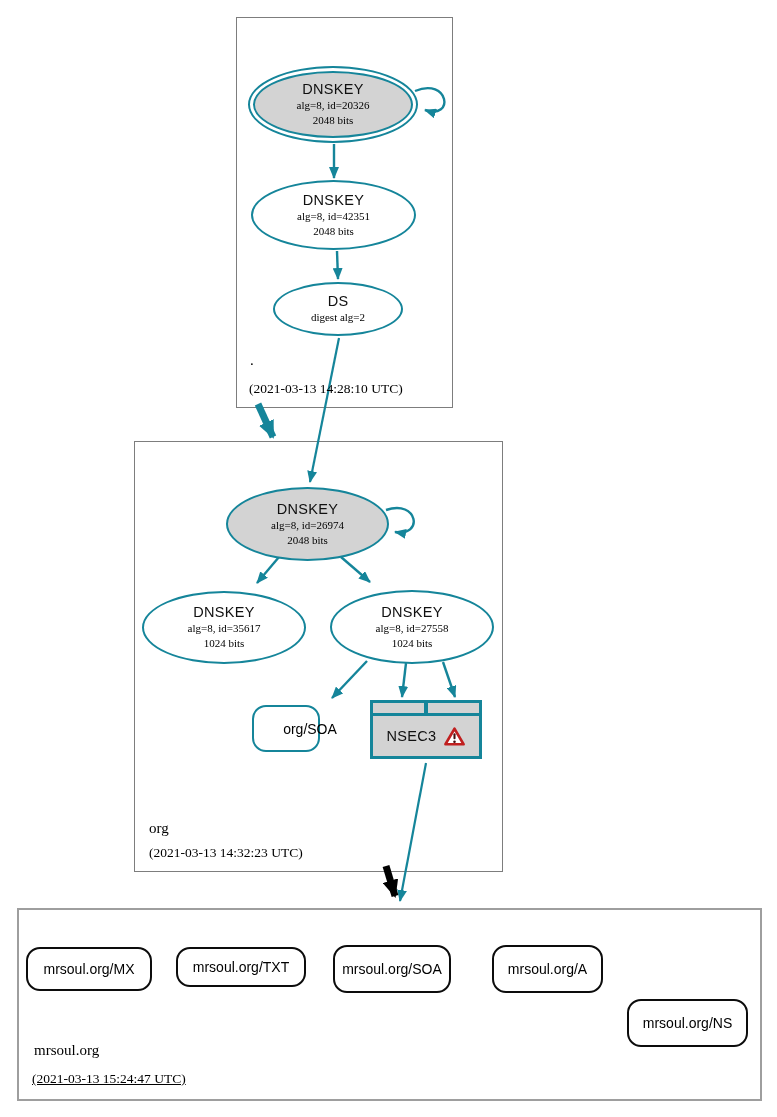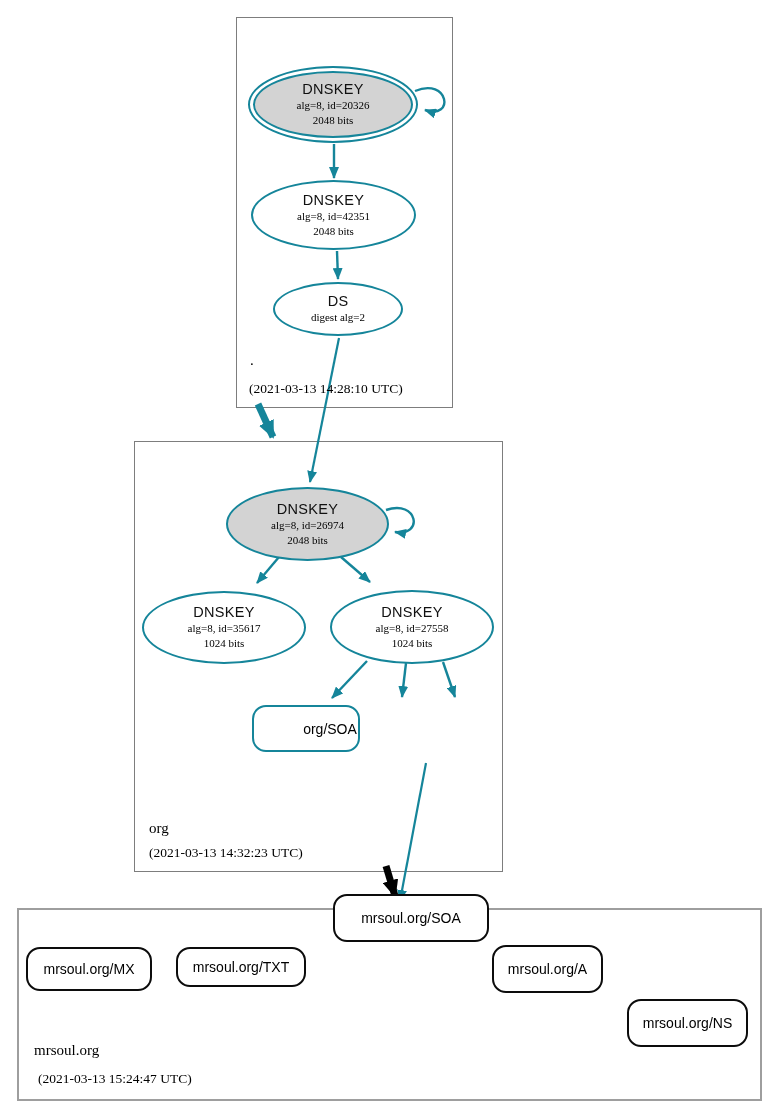"org/SOA" #n-org-soa { width: 108px -> 68px }
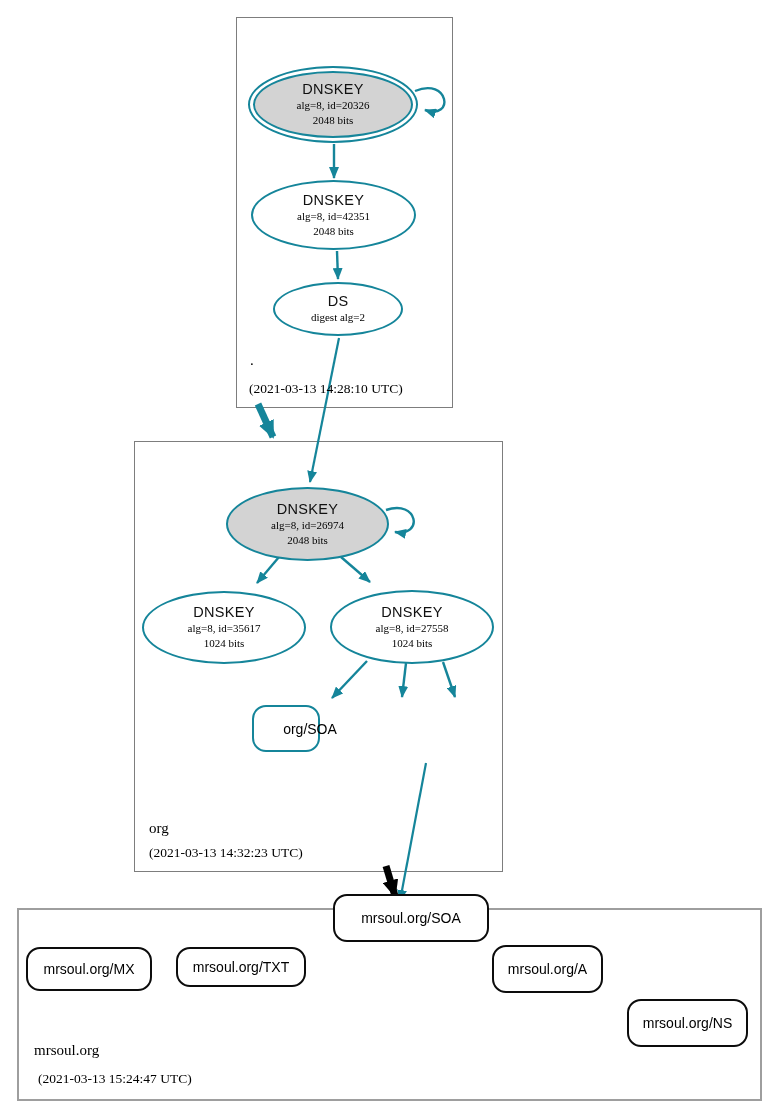"NSEC3" div.node { html: none -> <div> <div> <div></div> <div></div> </div> <div> <span>NSEC3</span> <svg> <path></path> <rect></rect> <circle></circle> </svg> </div> </div> }
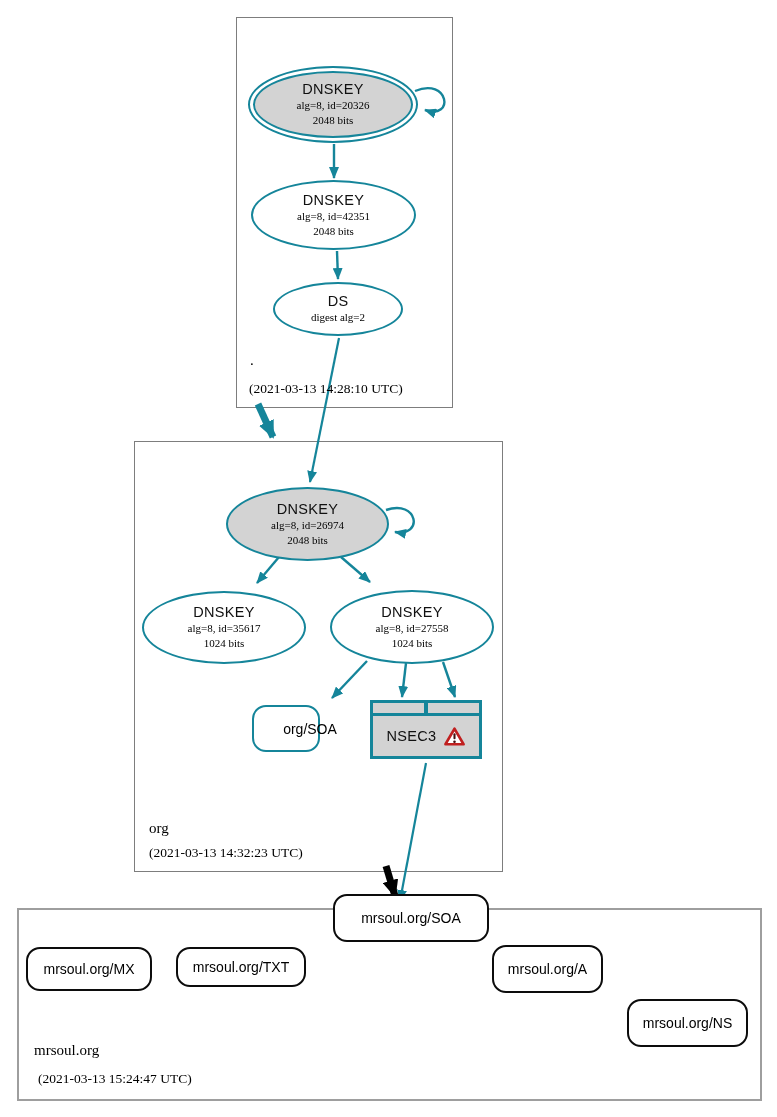"mrsoul.org/SOA" #n-soa { top: 894px -> 945px; width: 156px -> 118px }
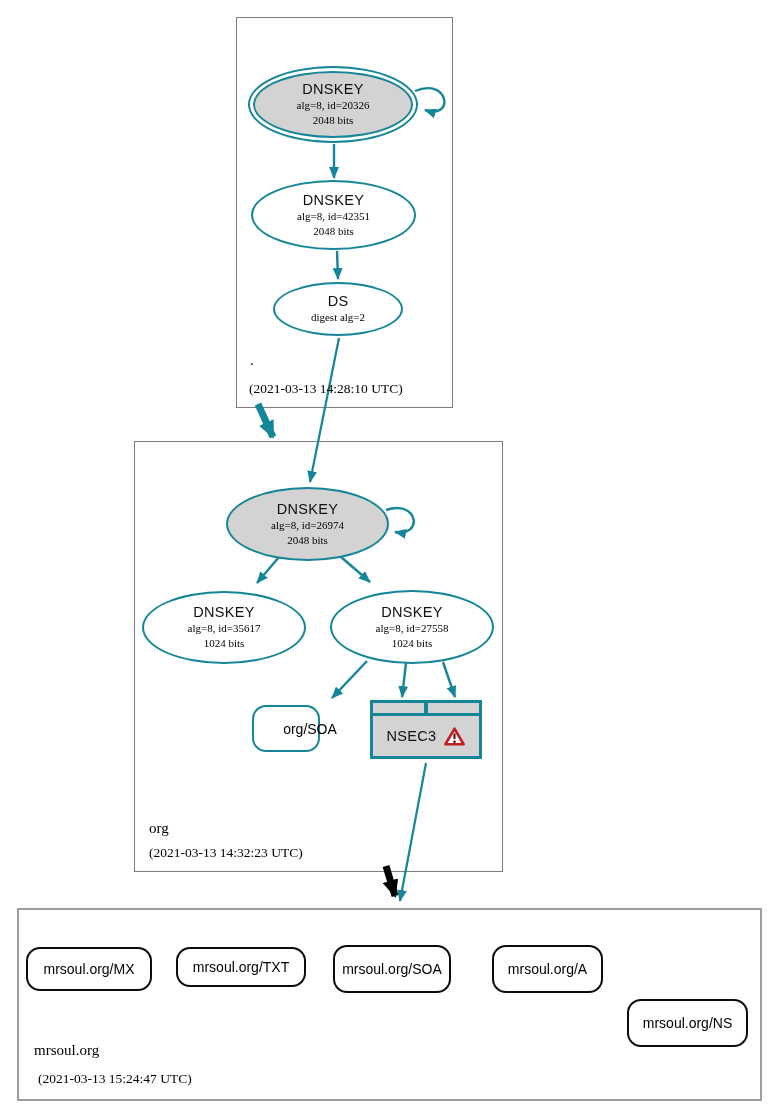"(2021-03-13 15:24:47 UTC)" #ts-mrsoul { left: 38px -> 32px; text-decoration: none -> underline }
